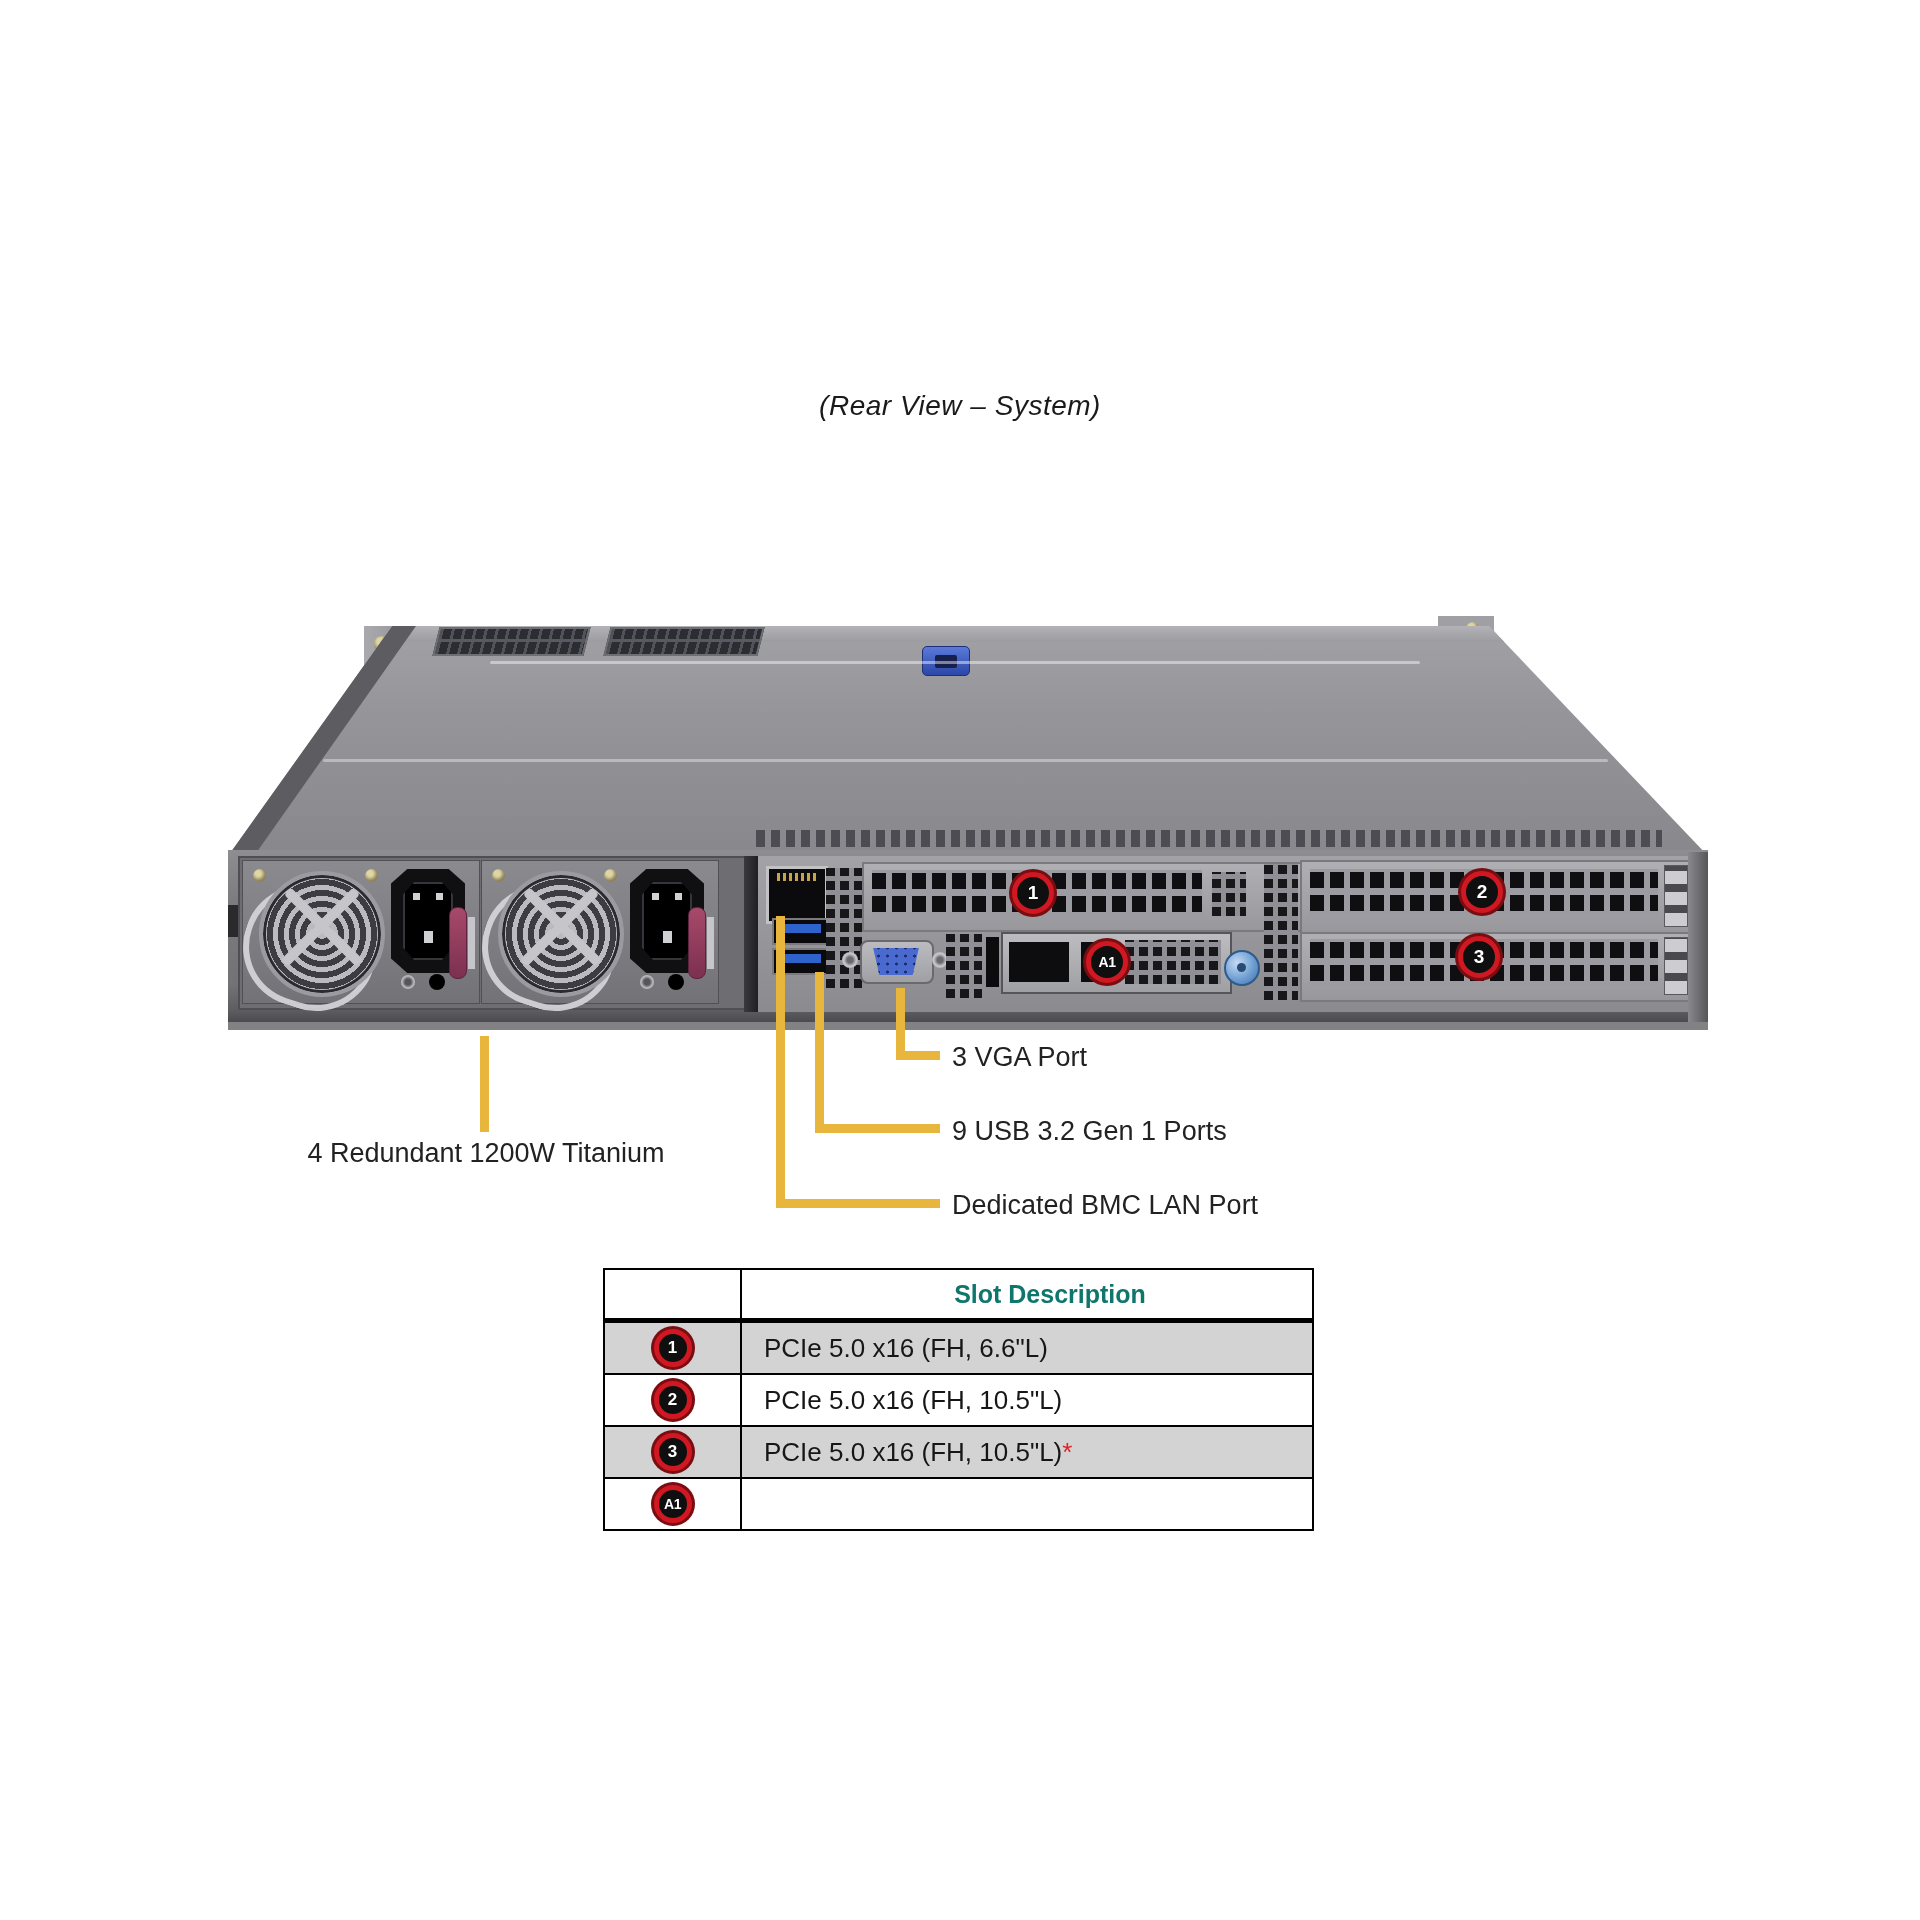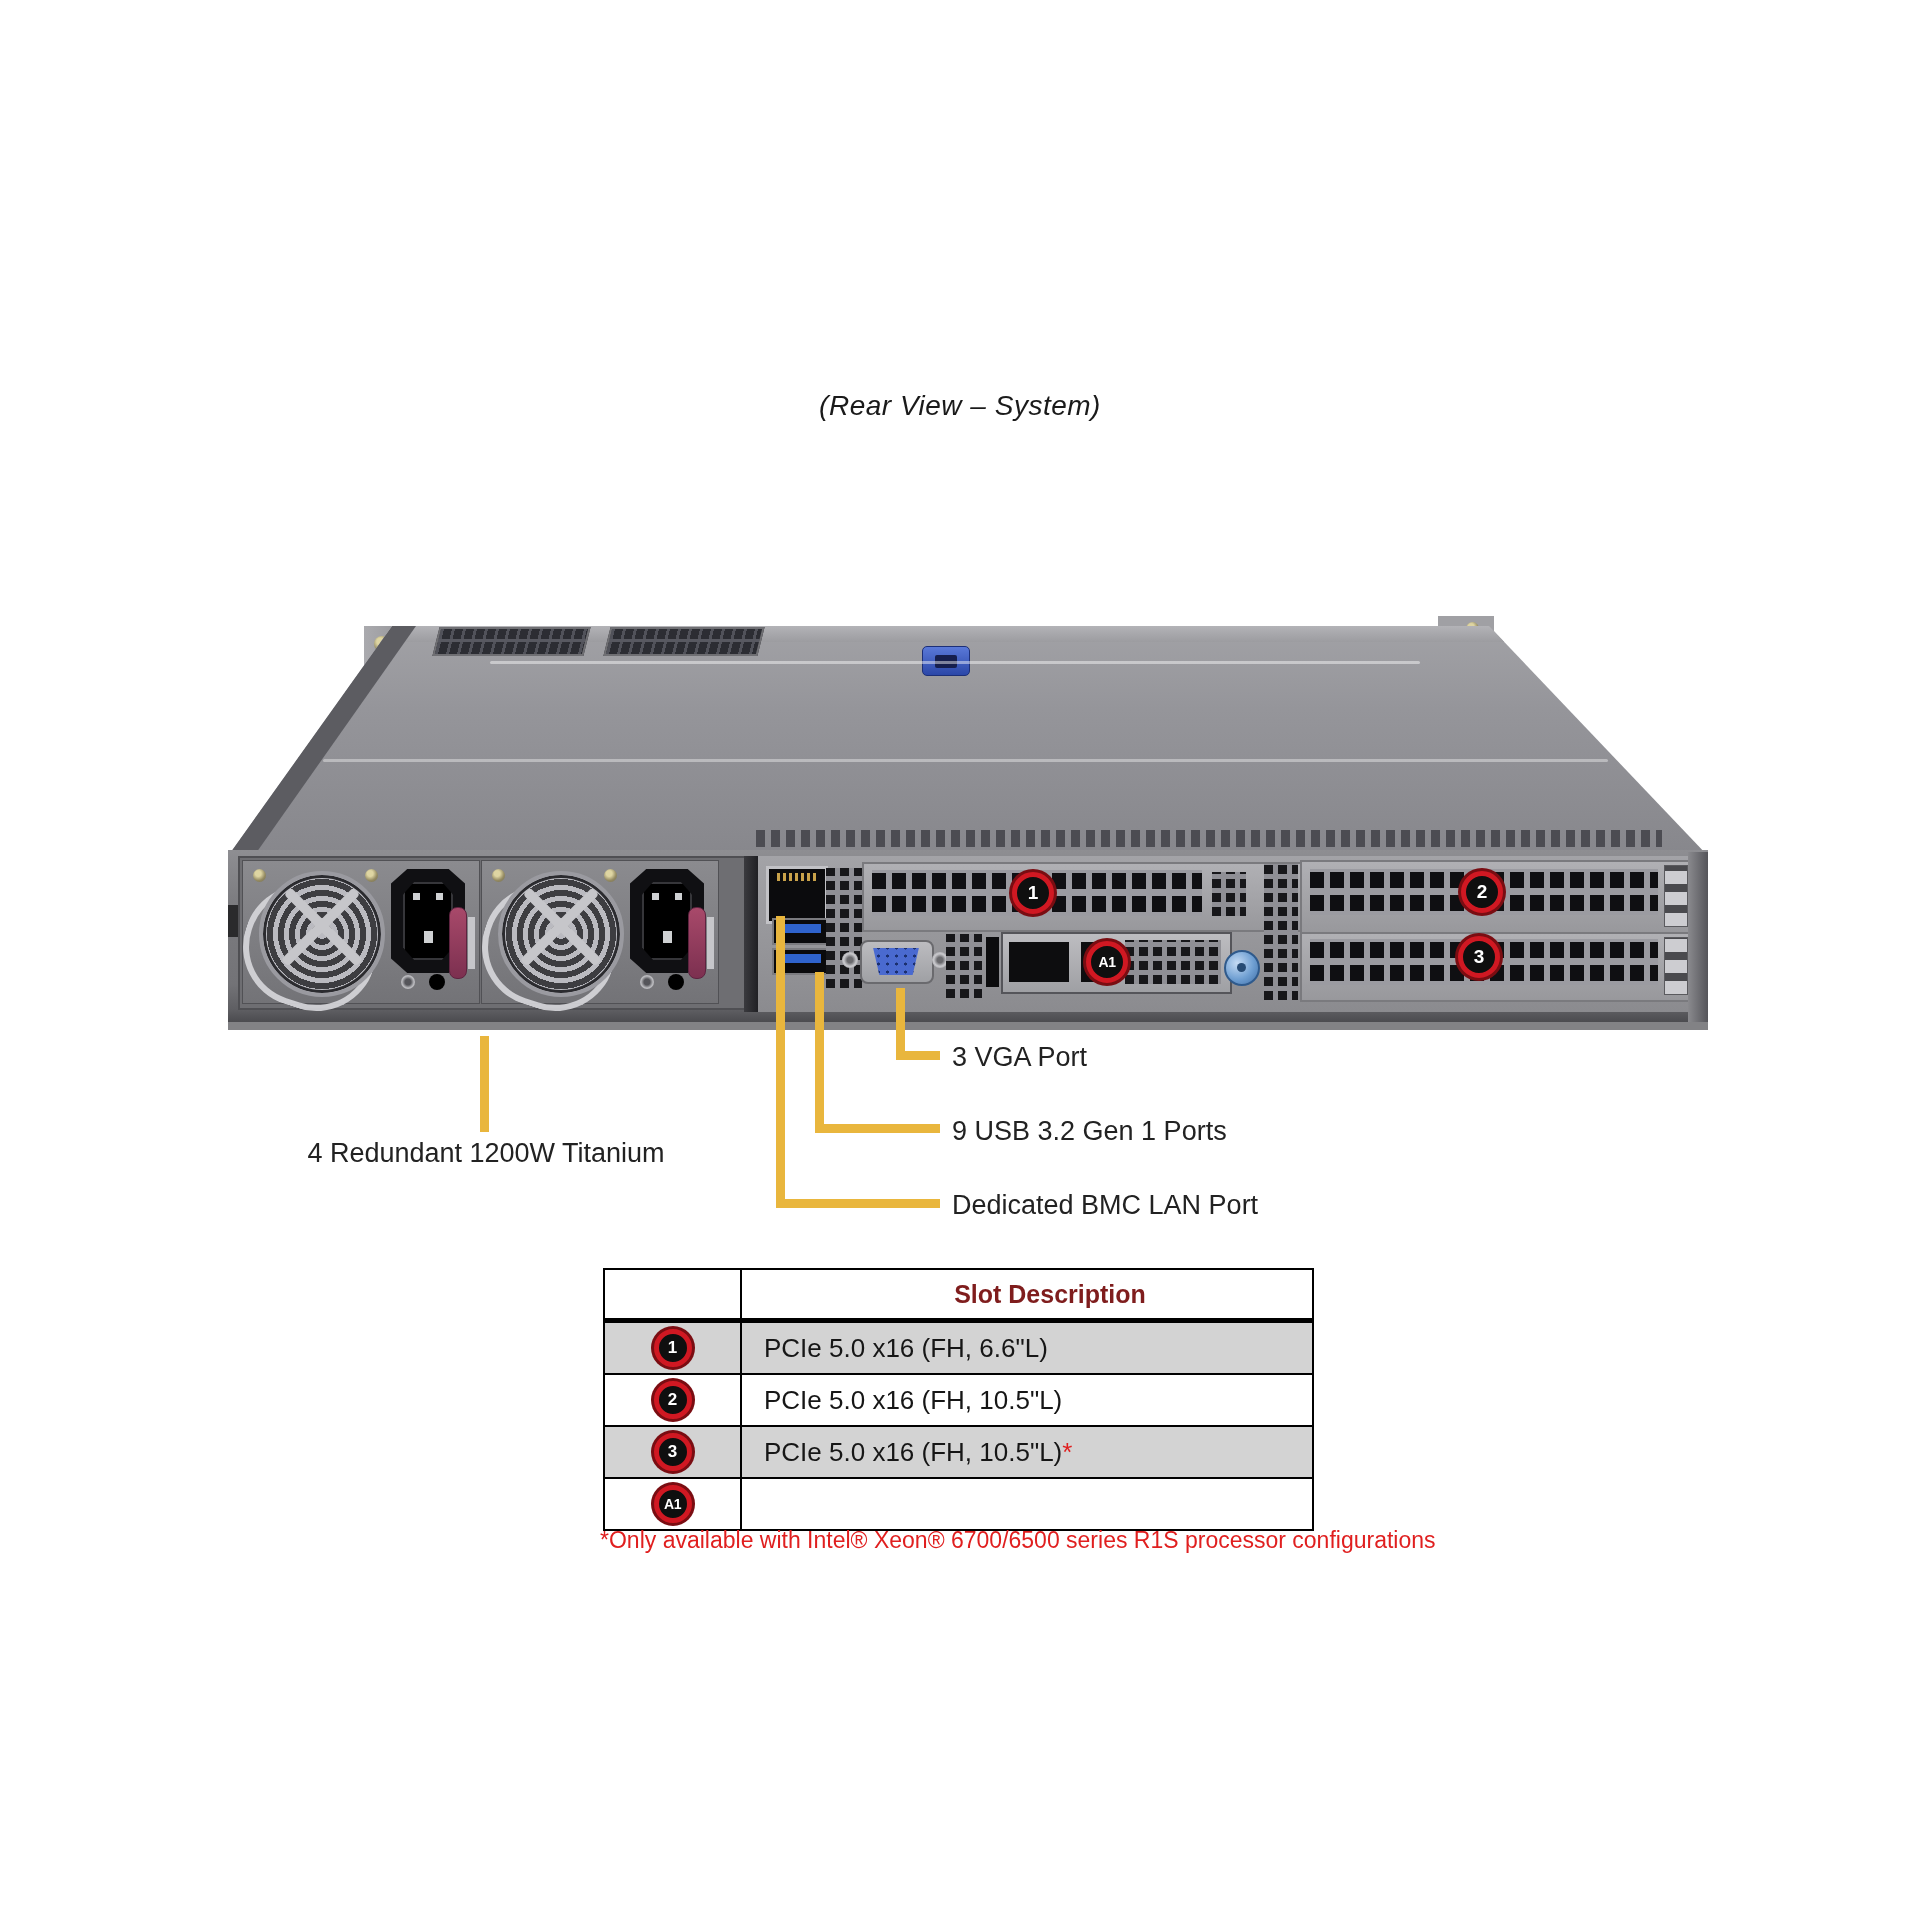"Slot Description" .t-head .c2 { color: #7f1d1d -> #0f766e }
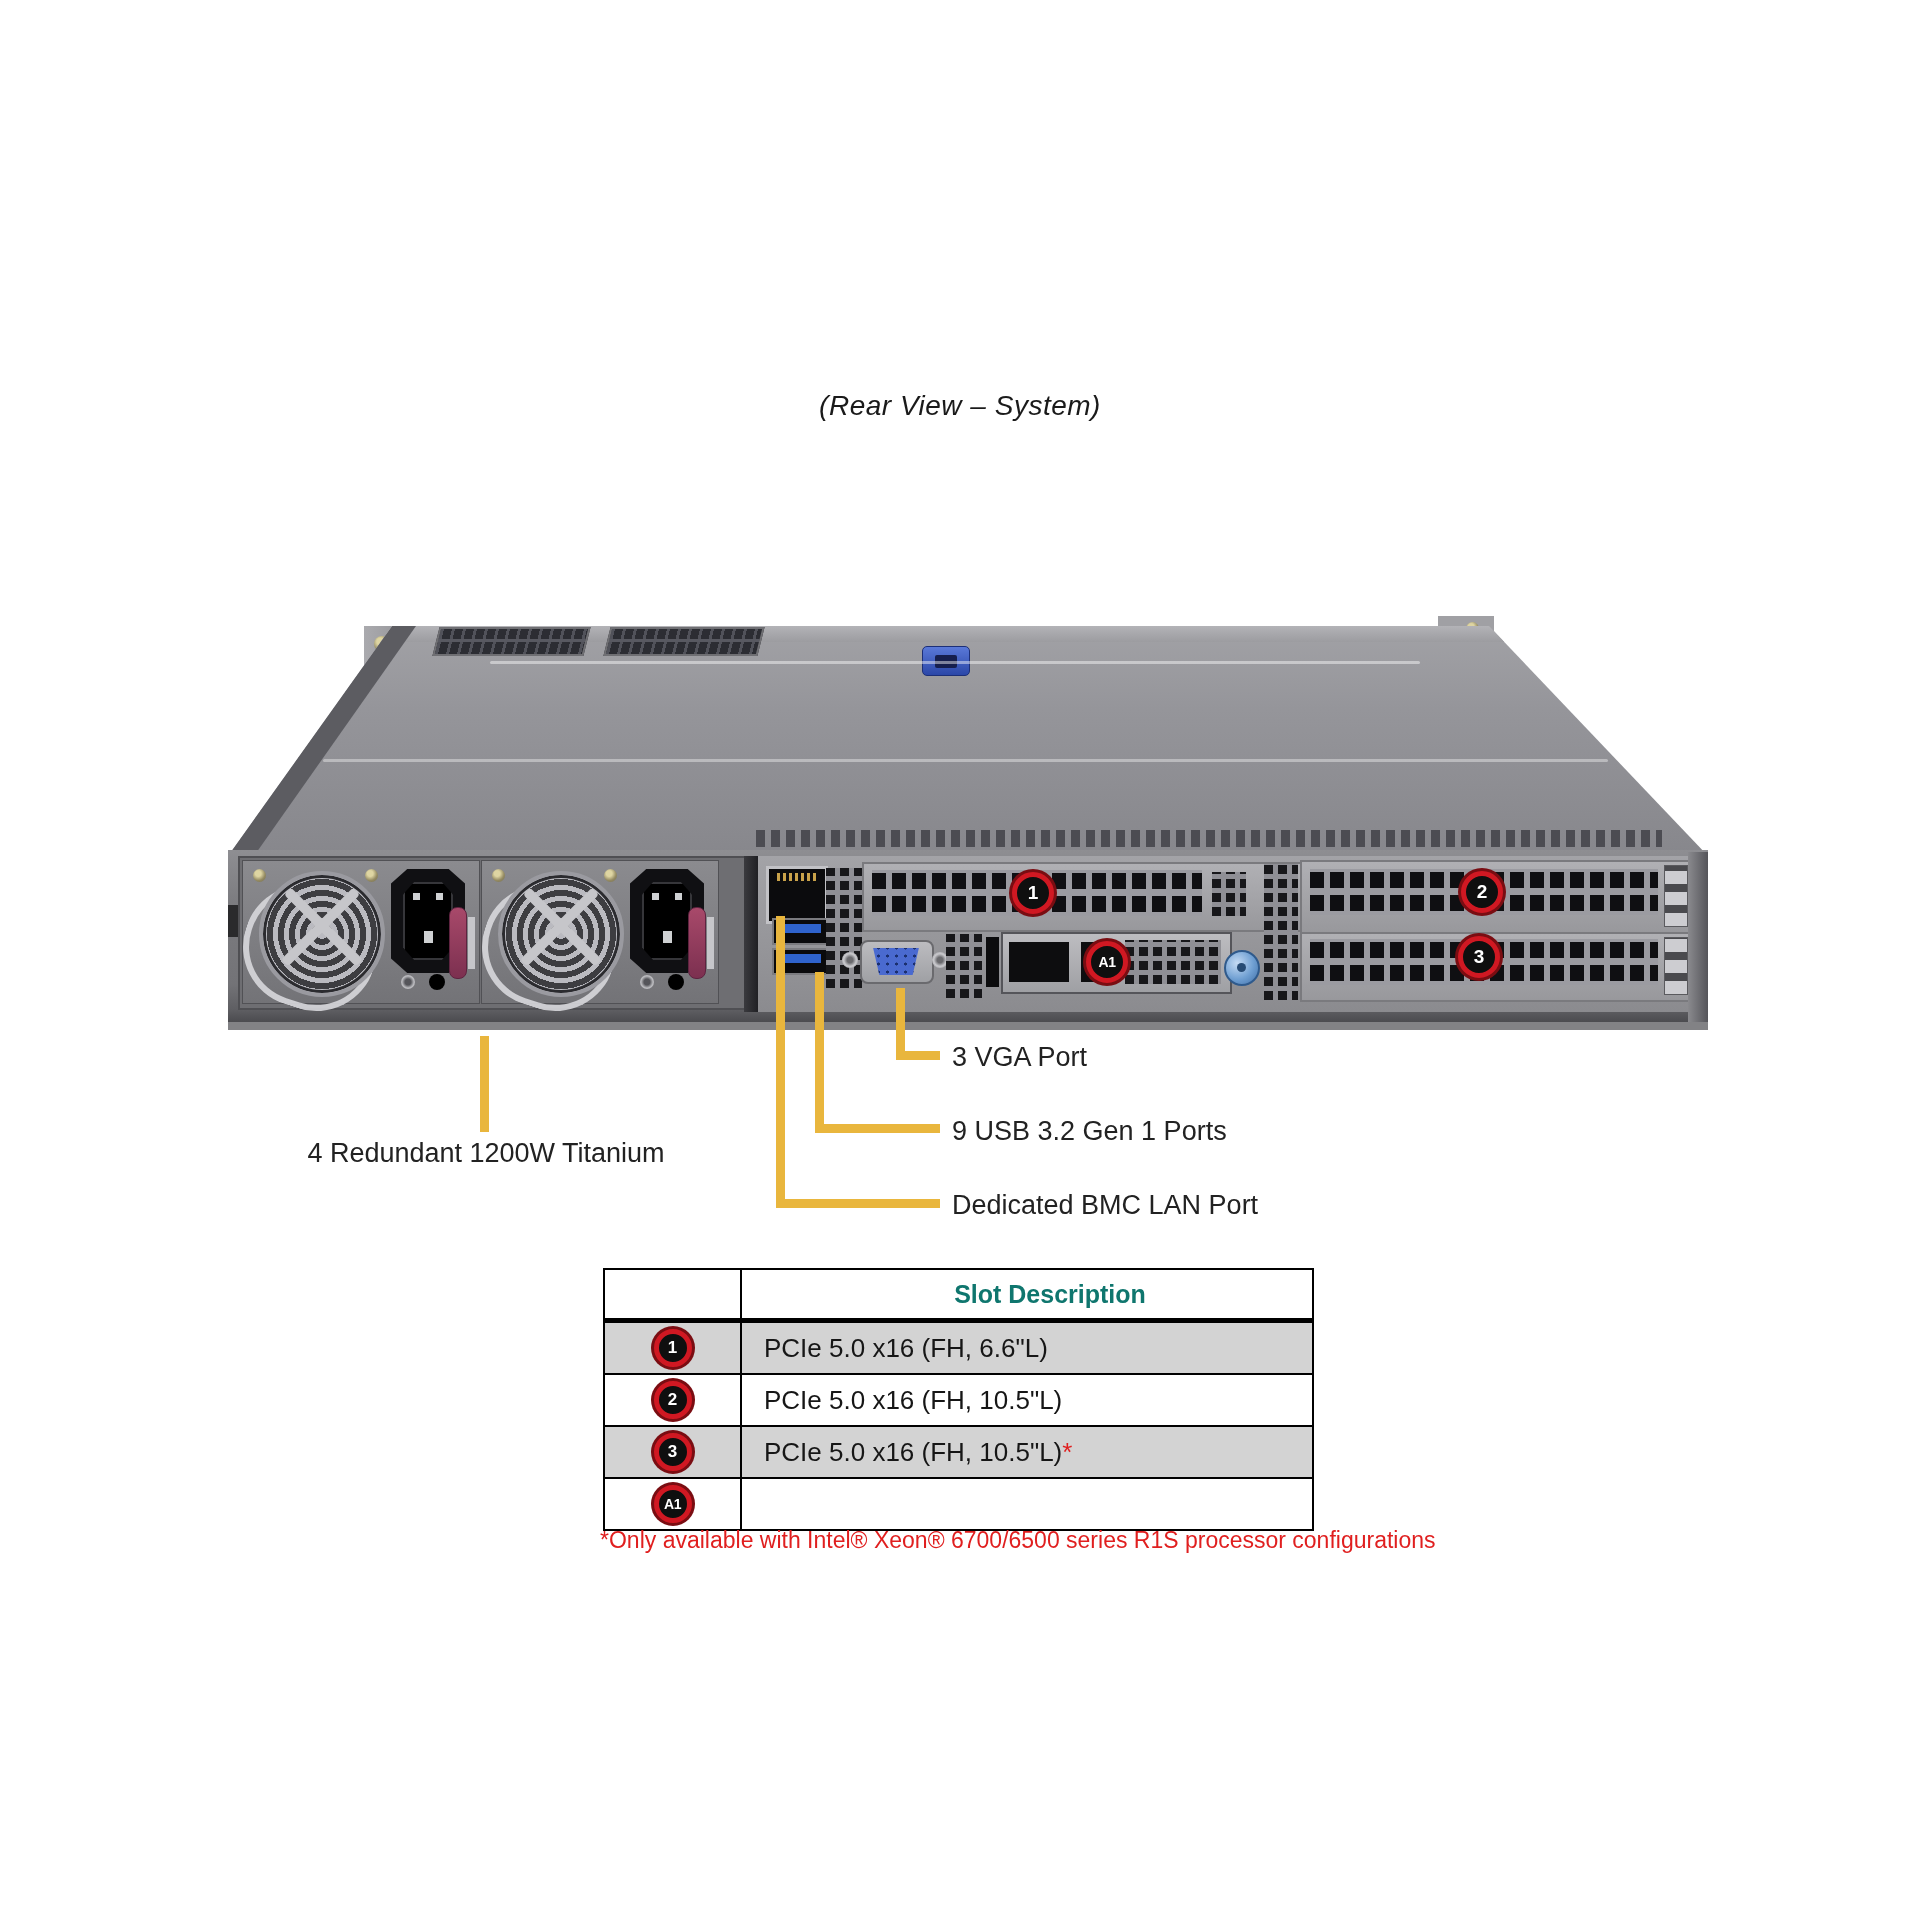"*Only available with Intel® Xeon®" div.abs { html: <div>*Only available with Intel® Xeon® 6700/6500 series R1S processor configurations</div> -> none }
